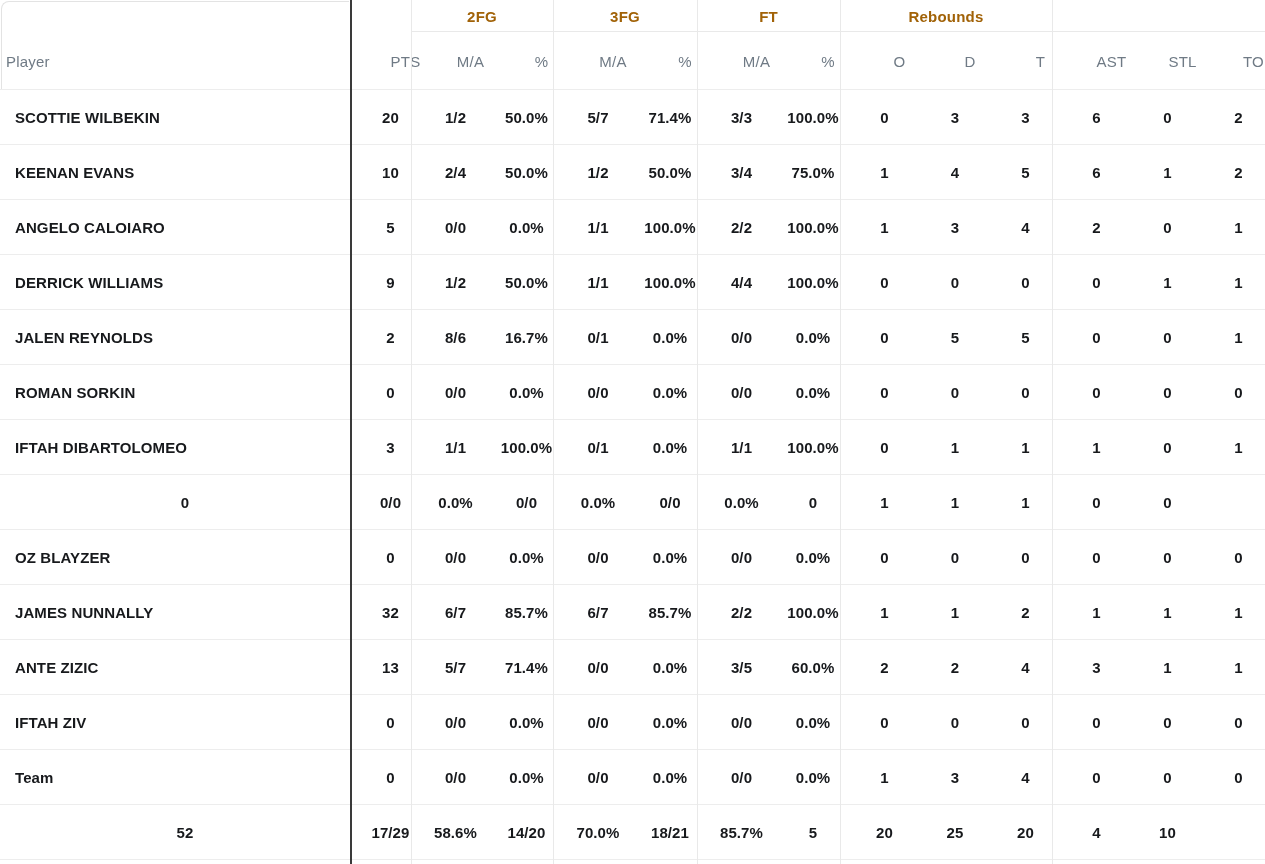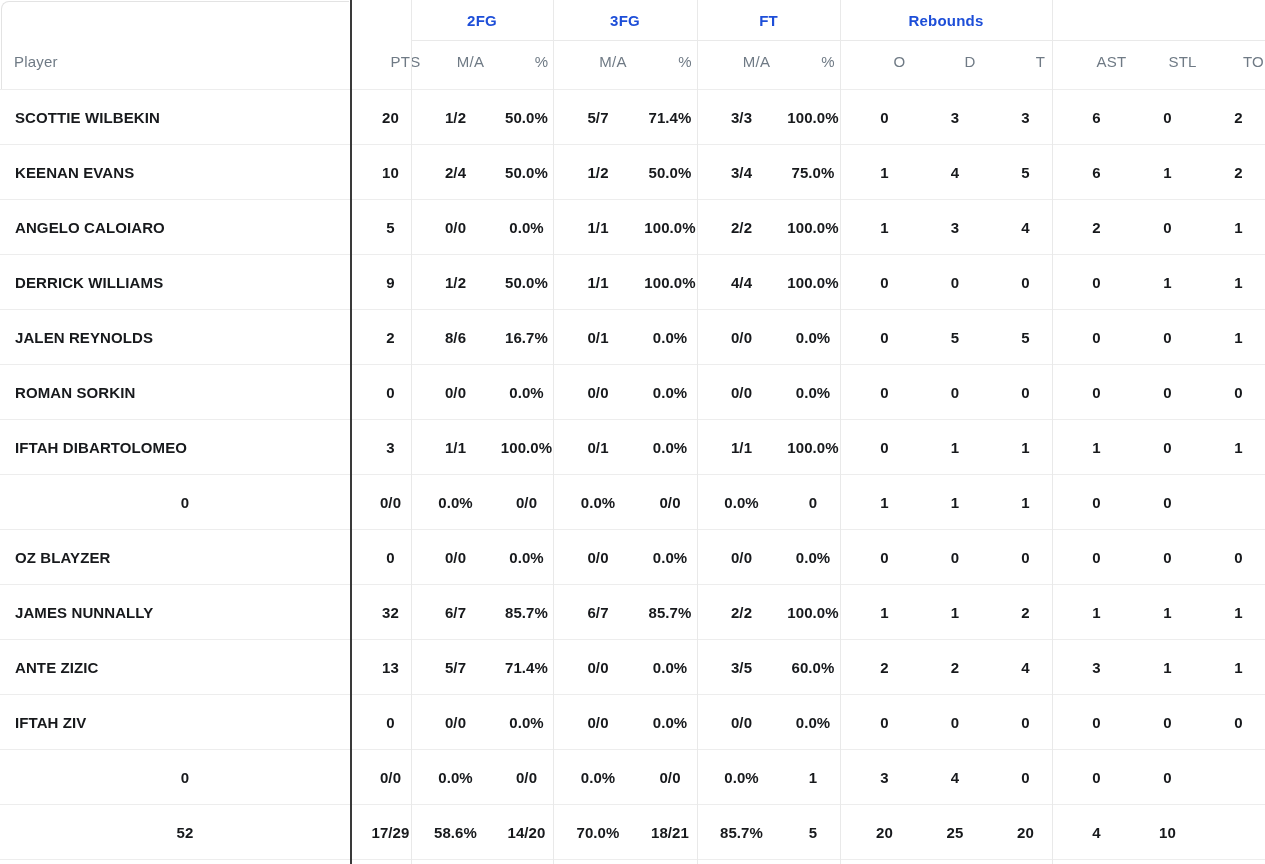"2FG" .group-row .gcell { color: #1d4ed8 -> #a16207; height: 41px -> 31px }
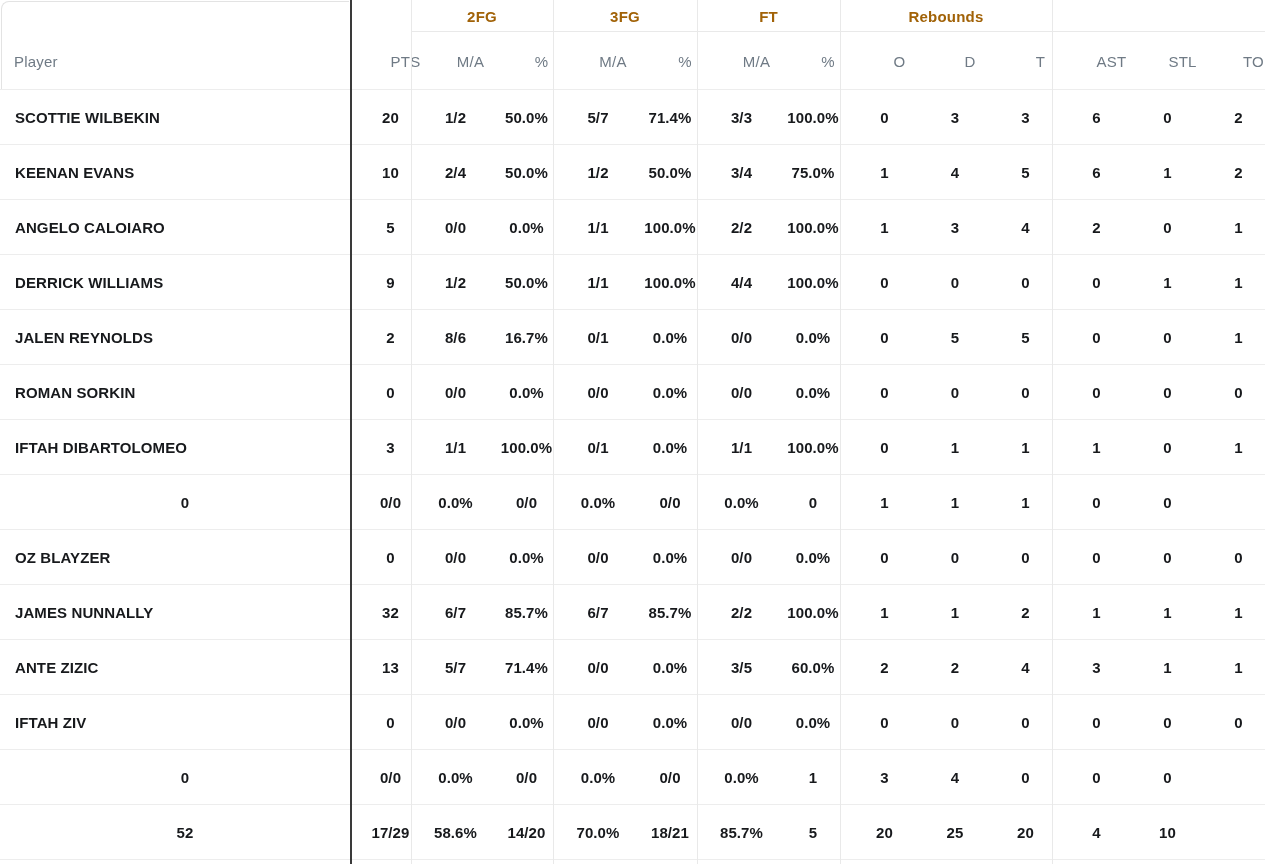"Player" .head-row .hcell.left { padding-left: 14px -> 6px }
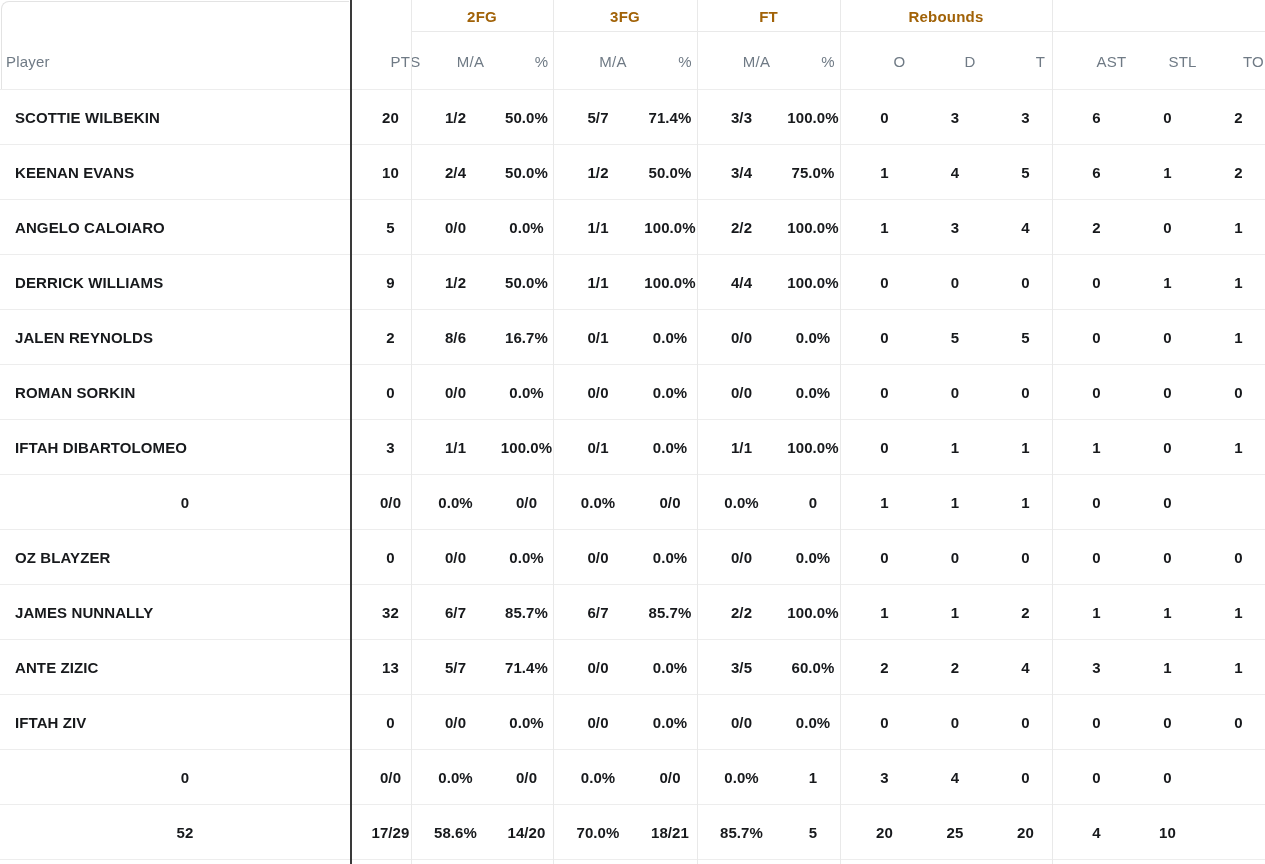"Team" div.cell { html: none -> <div>Team</div> }
